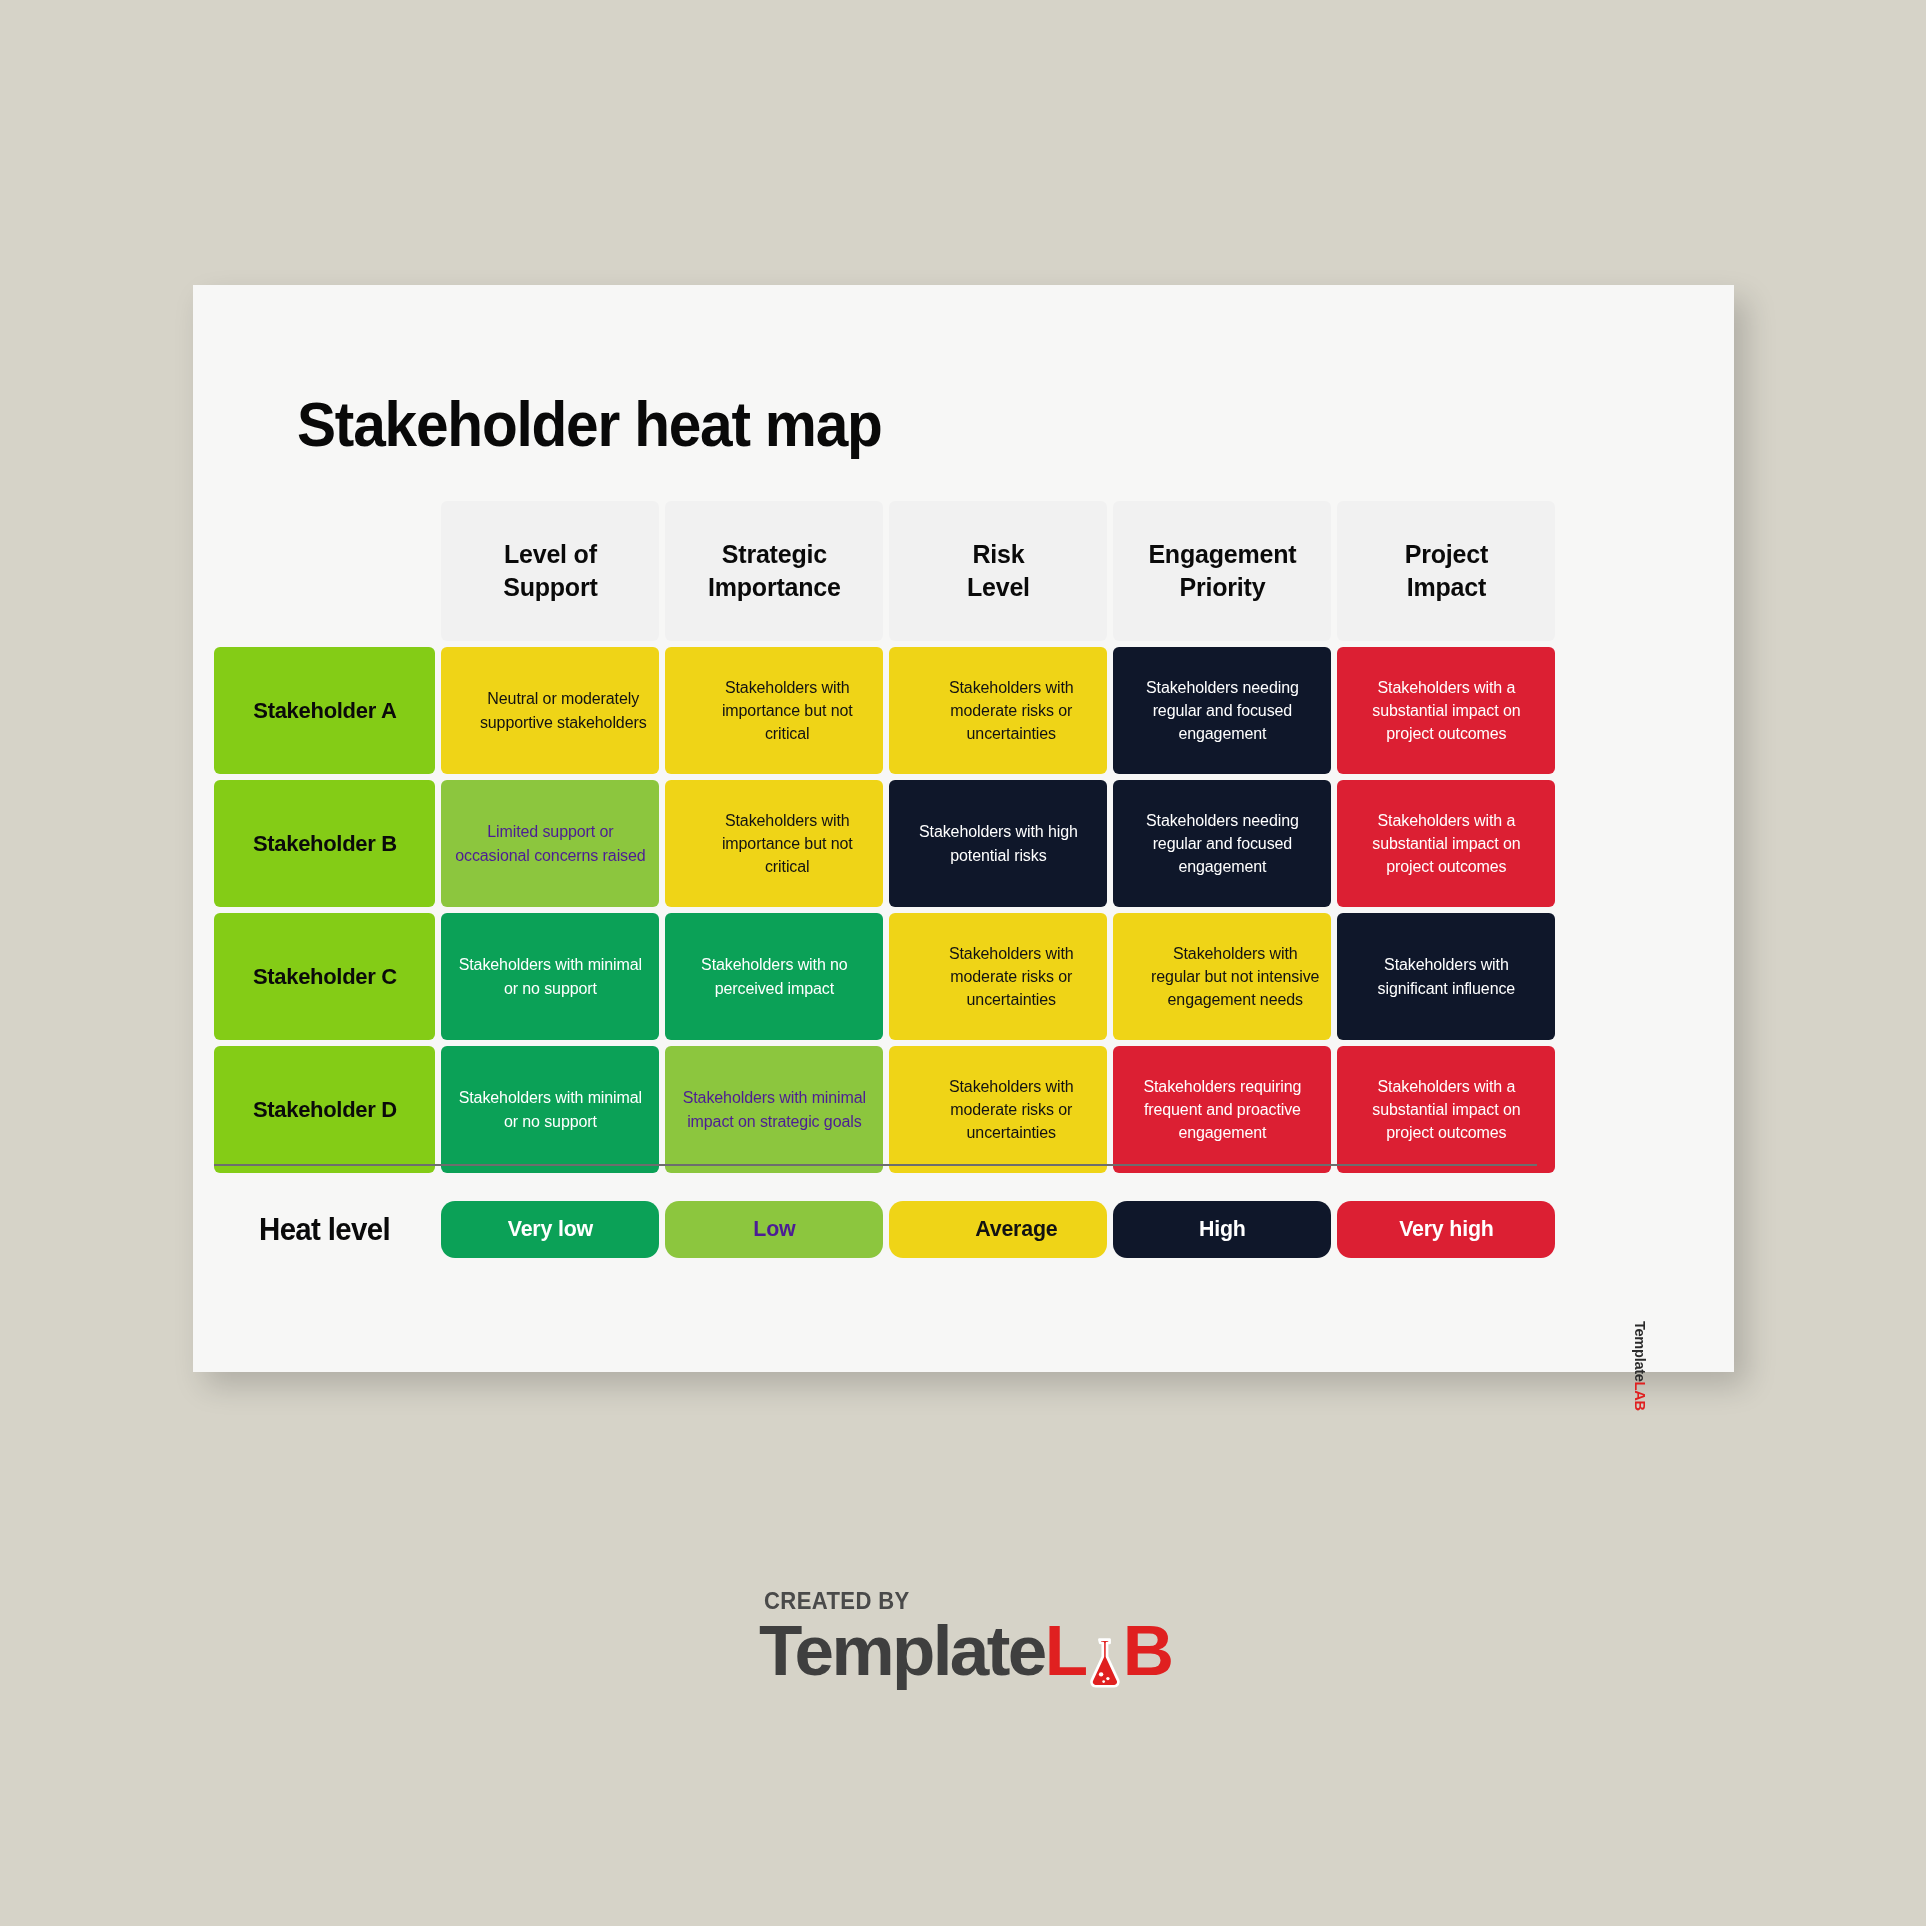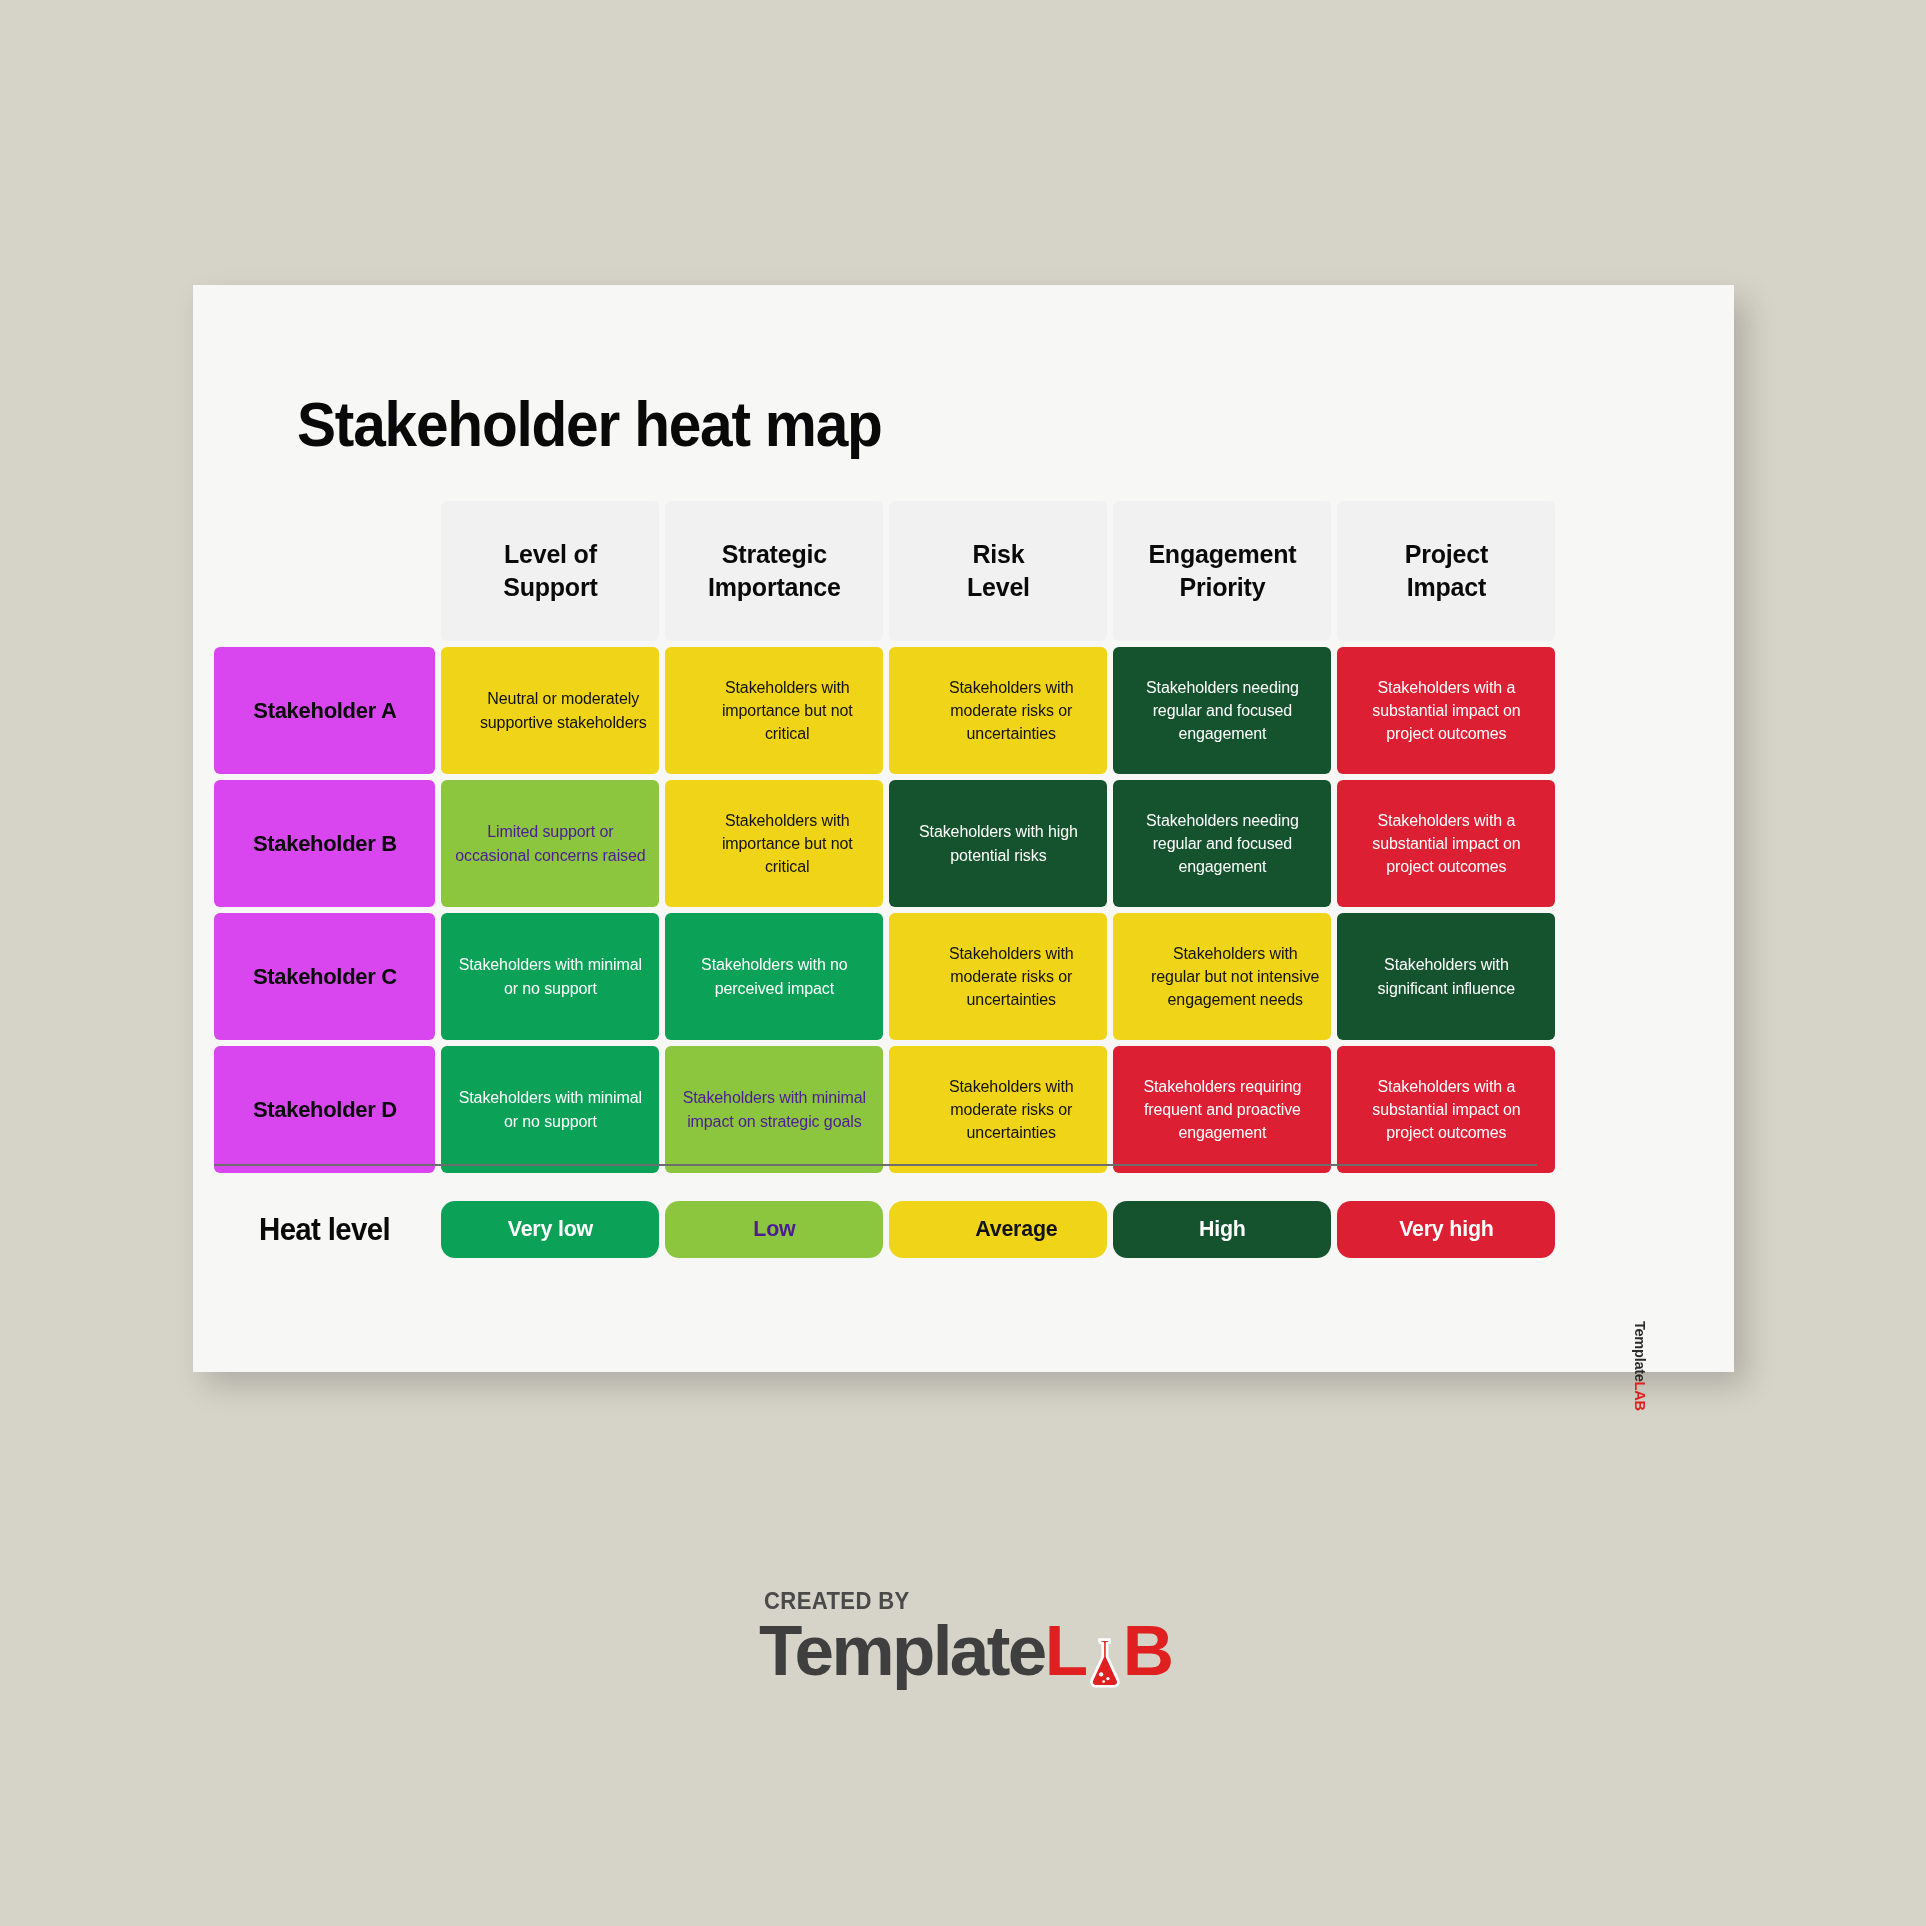"Stakeholders needing regular and focused" .h-high { background: #14532d -> #0f172a }
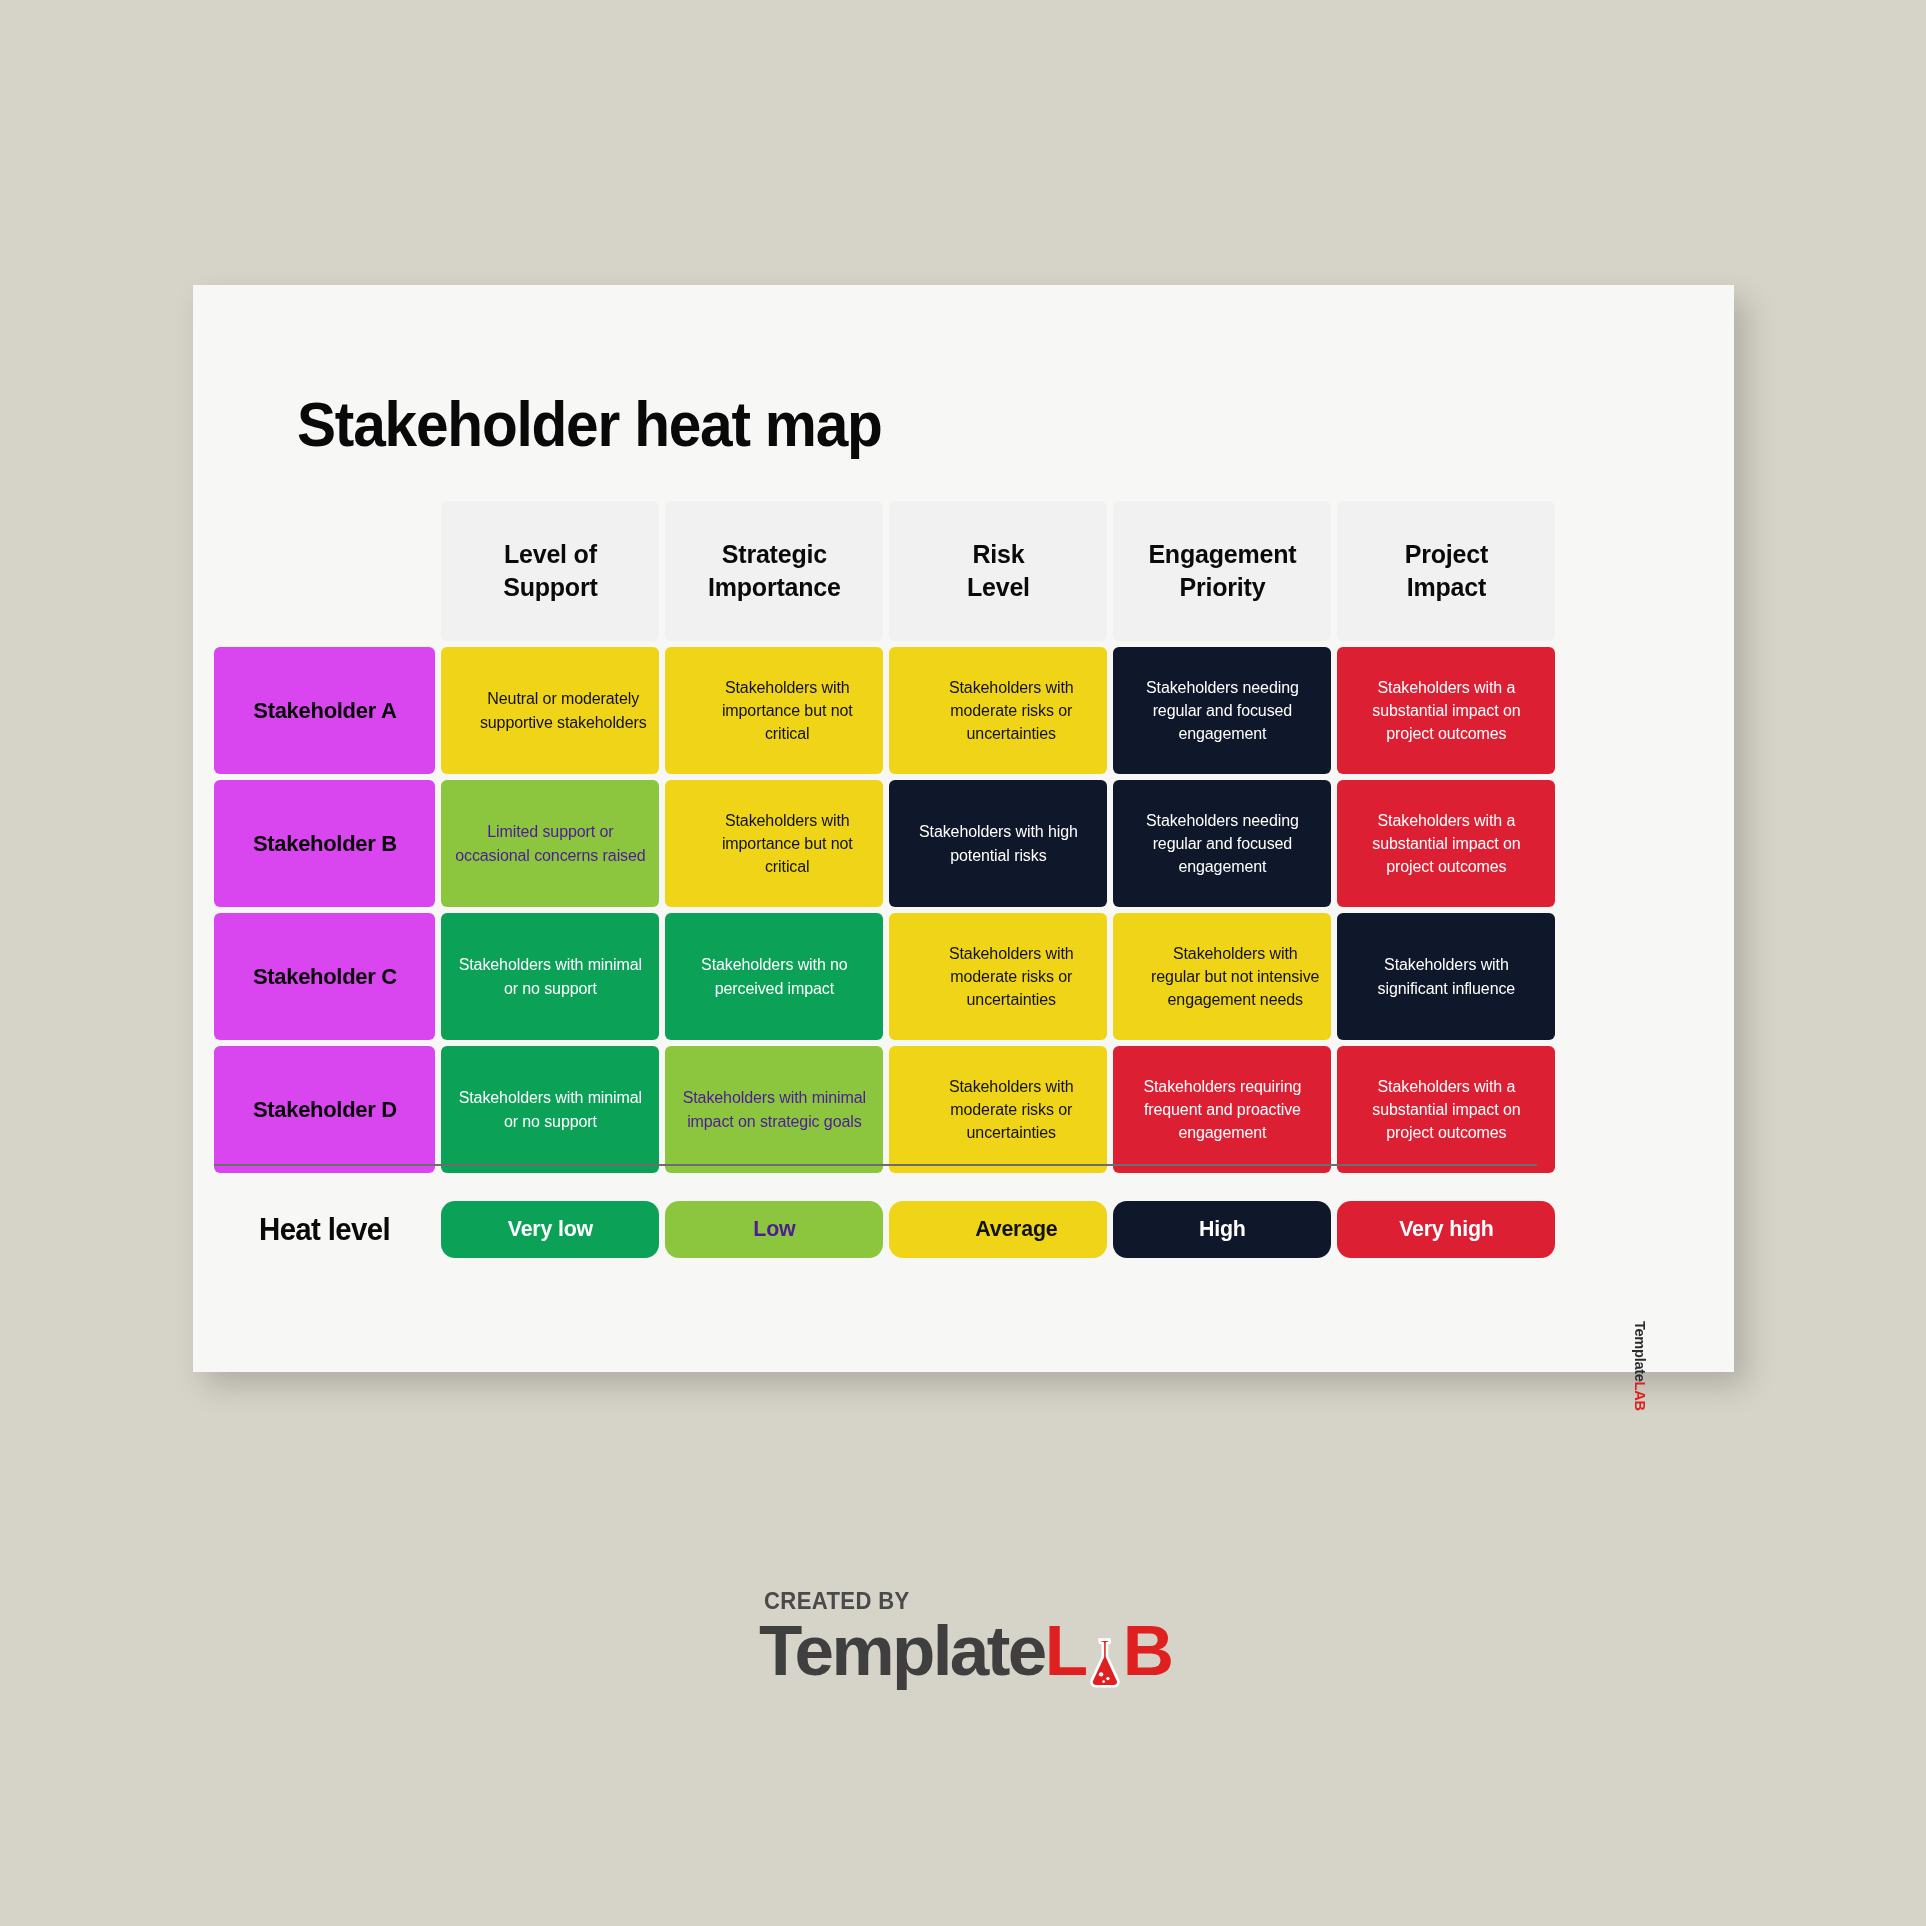"Stakeholder A" .row-label { background: #d946ef -> #84cc16 }
